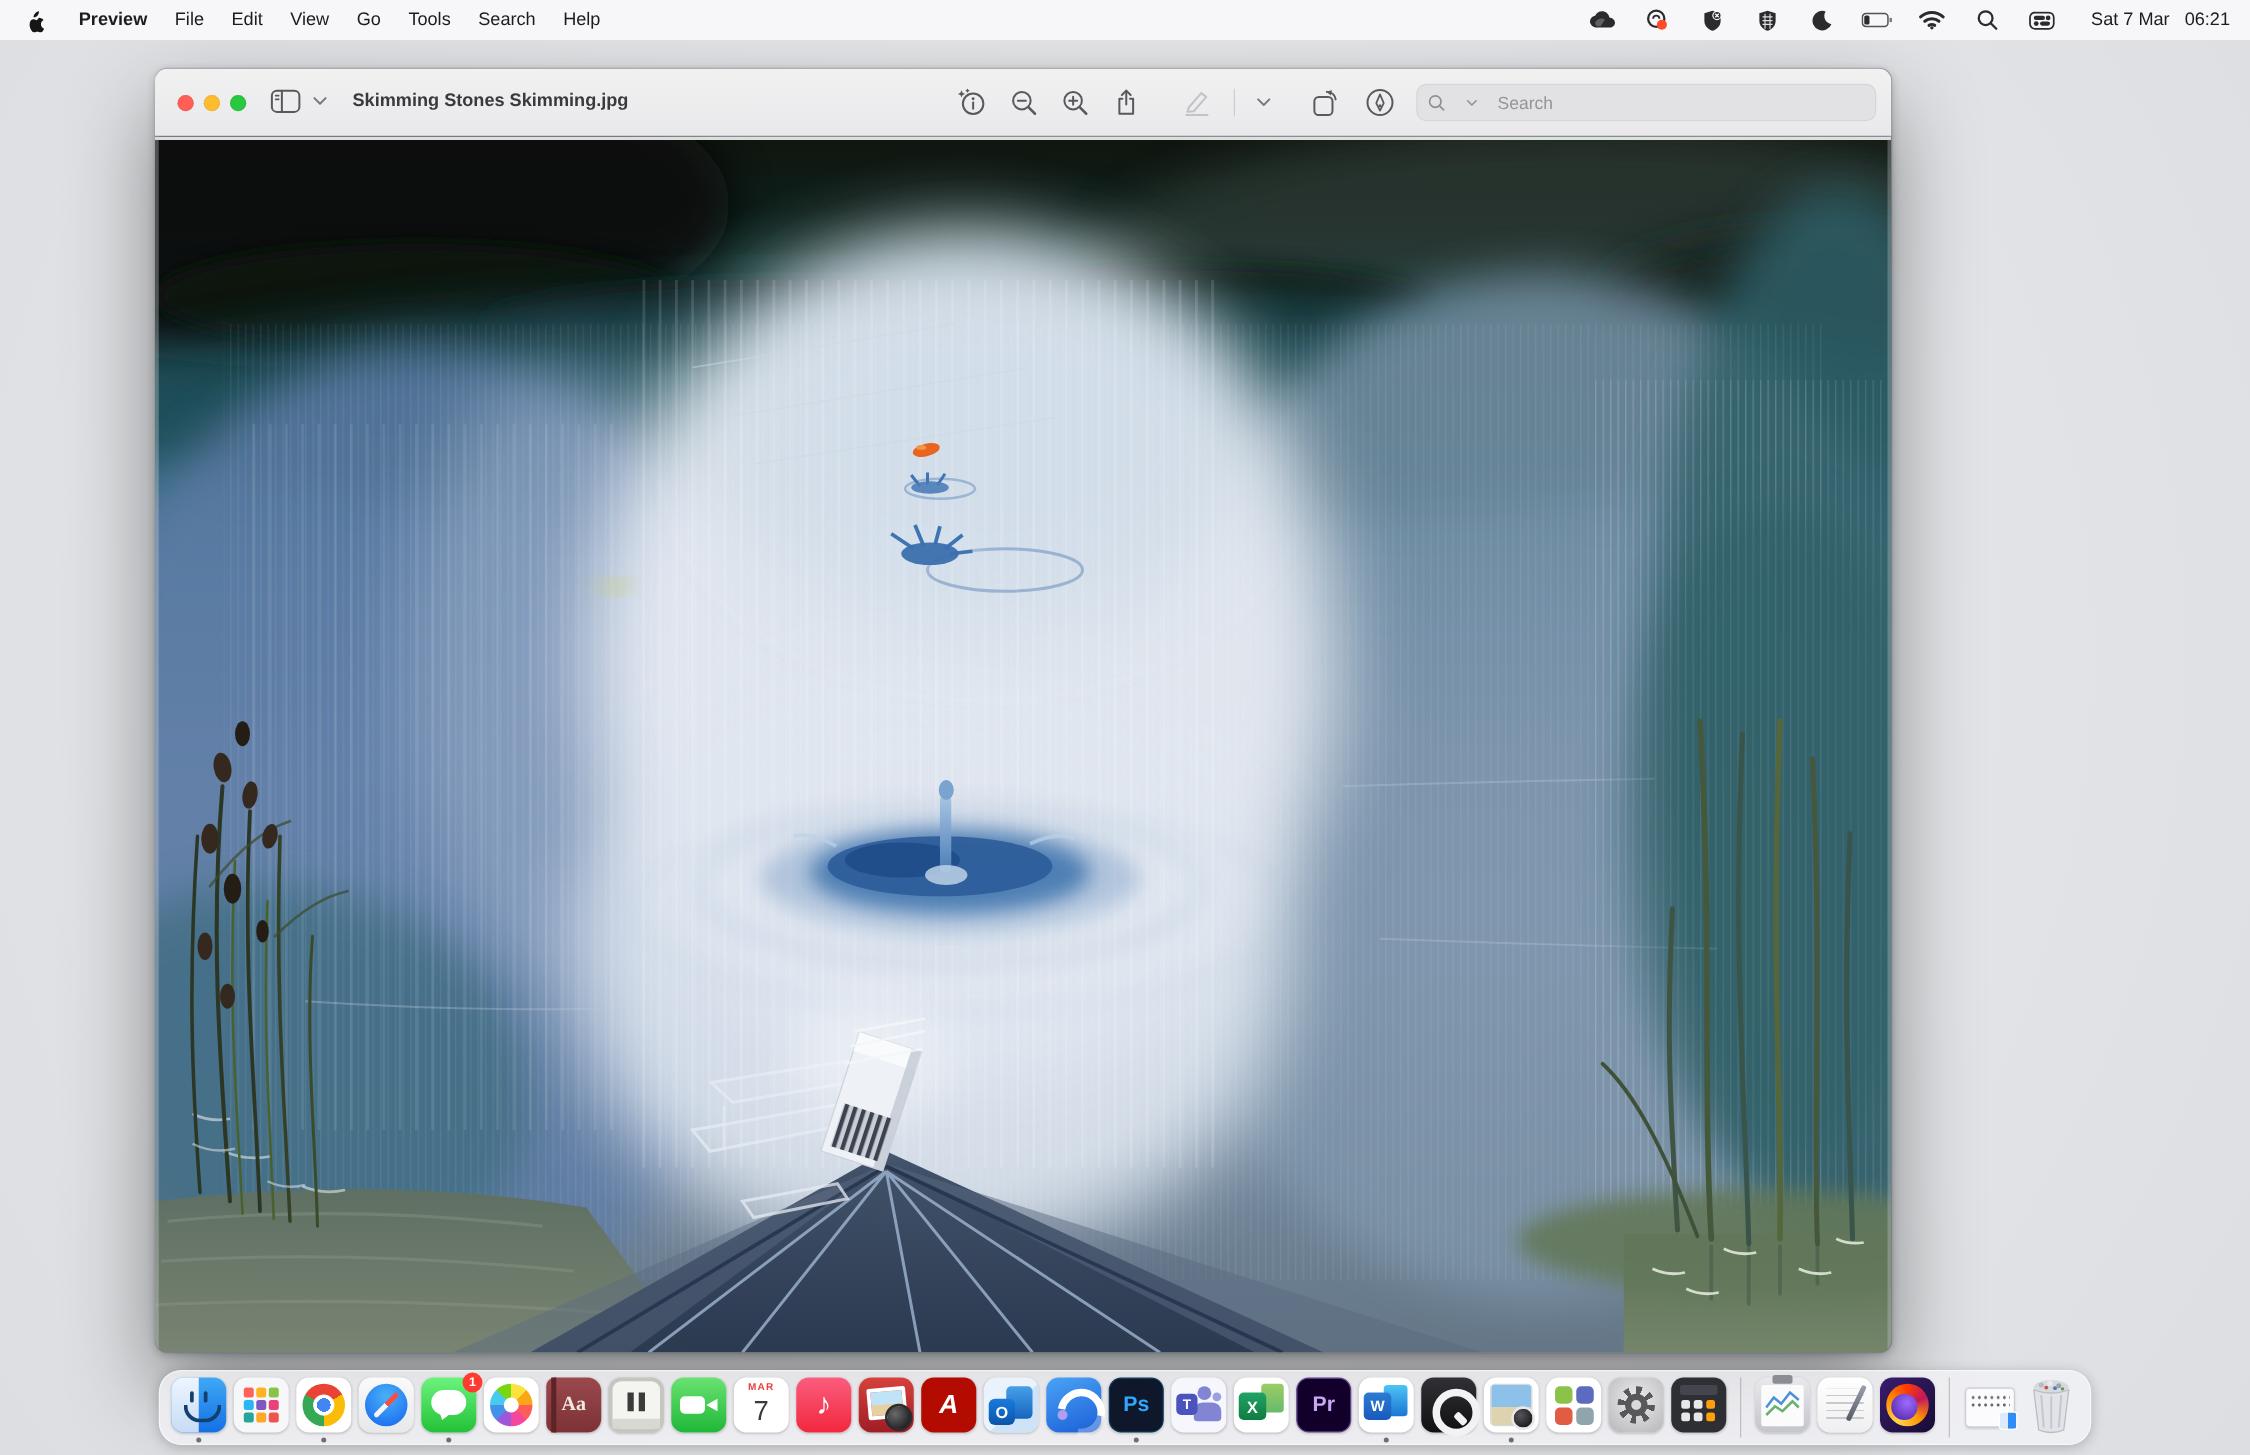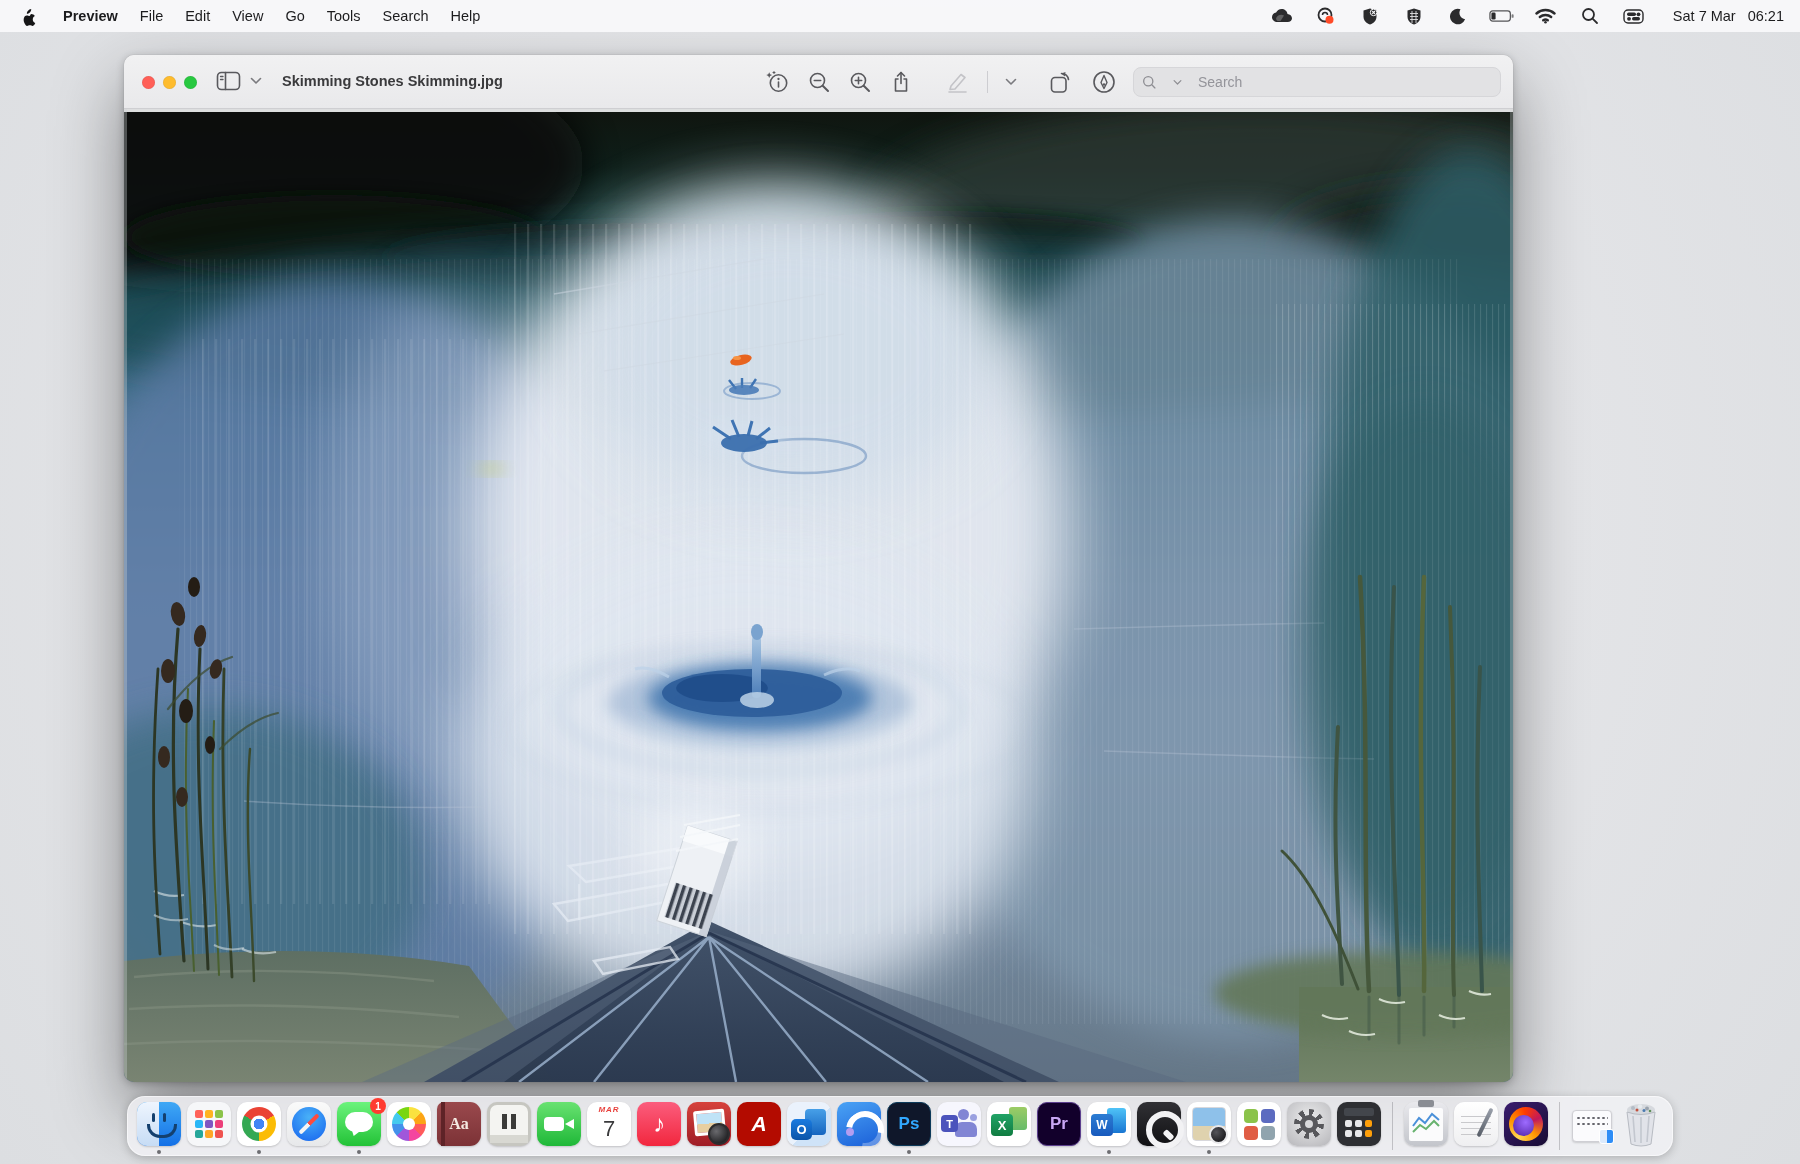"MAR" .cal-m { font-style: italic -> none }
